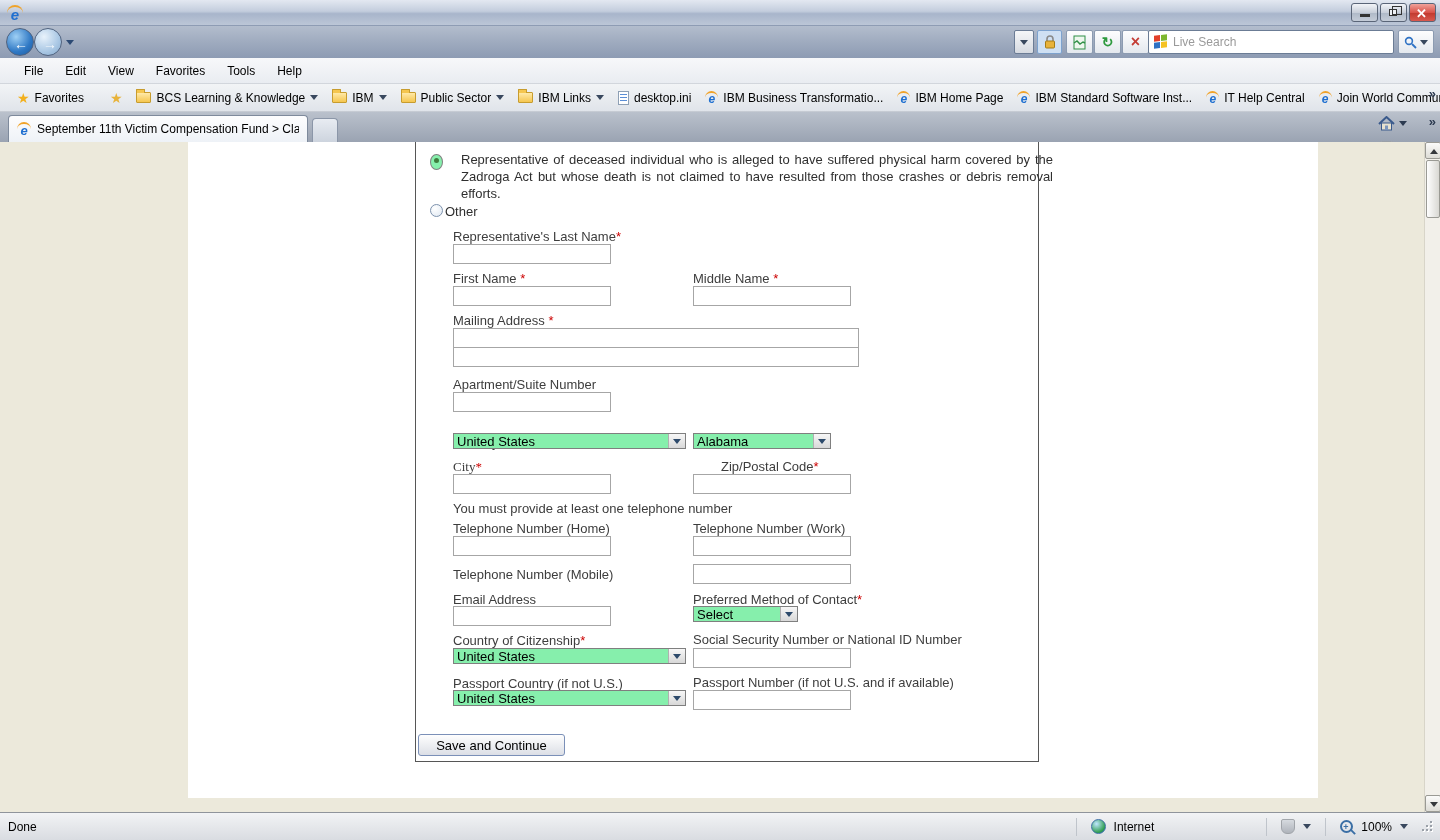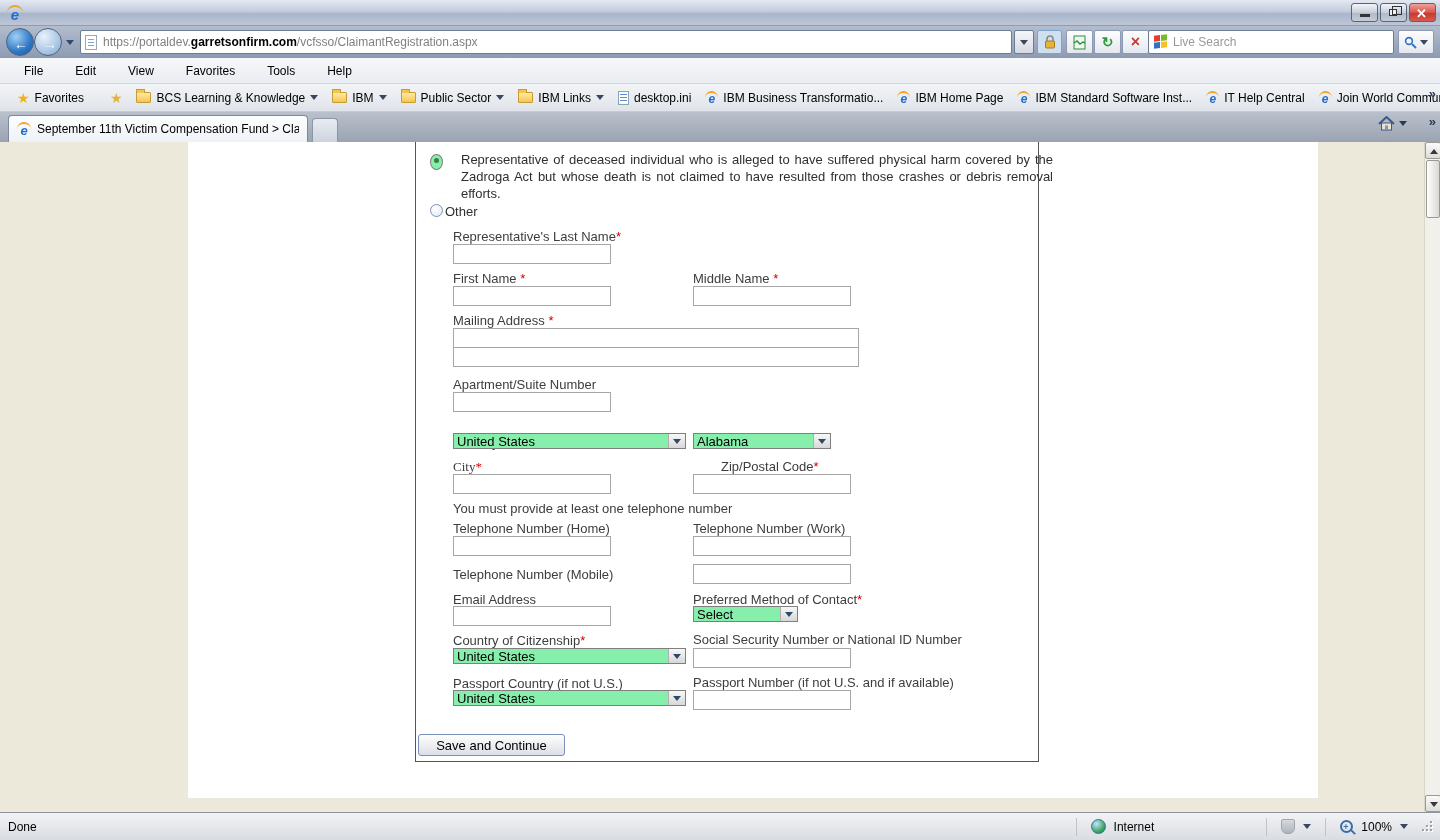"https://portaldev.garretsonfirm.com/vcfs" div.addr { html: <div> <span></span> <span> <span>https://portaldev.</span><span>garretsonfirm.com</span><span>/vcfsso/ClaimantRegistration.aspx</span> </span> </div> -> none }
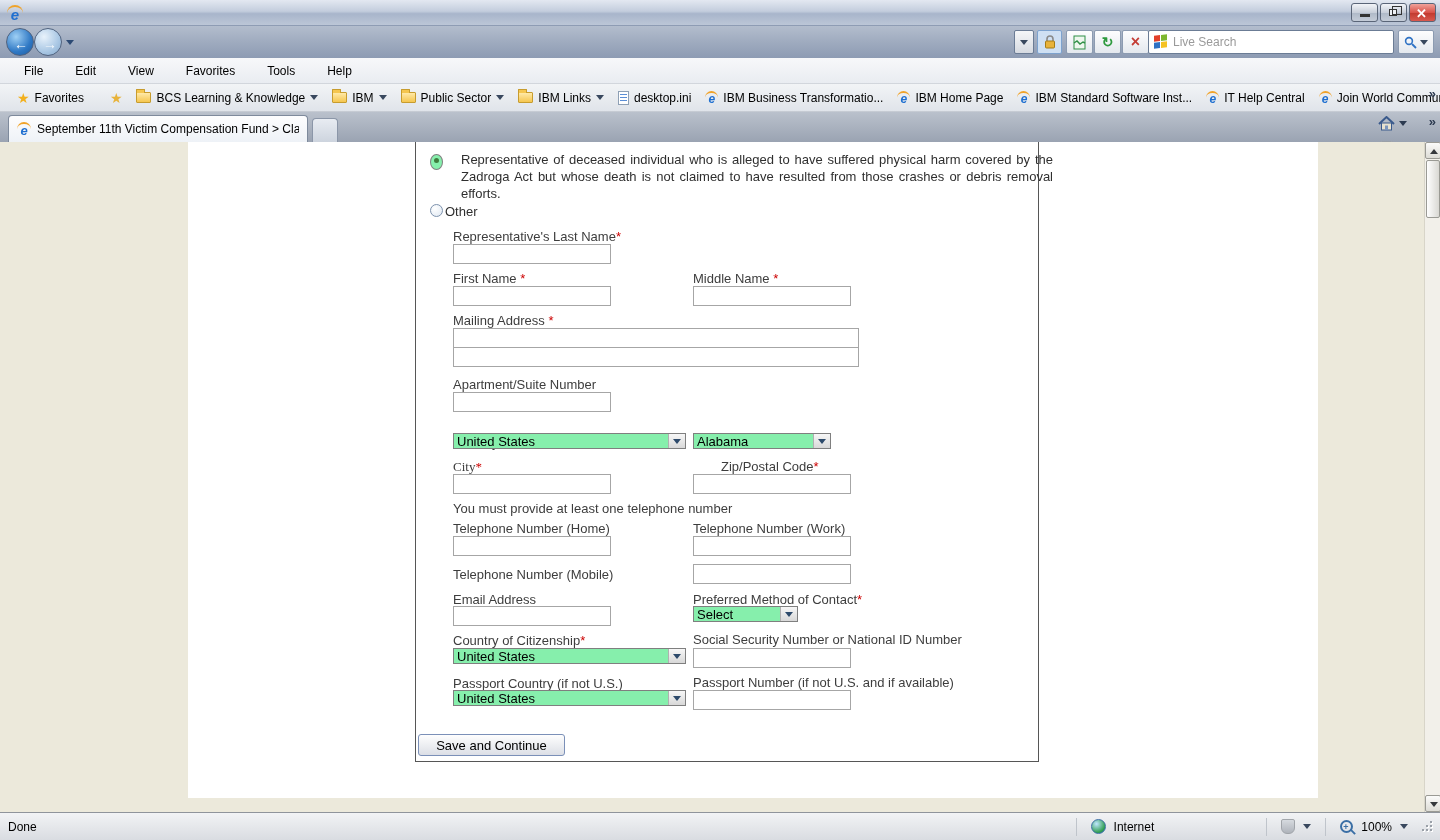"File" .menurow { gap: 12px -> 2px }
